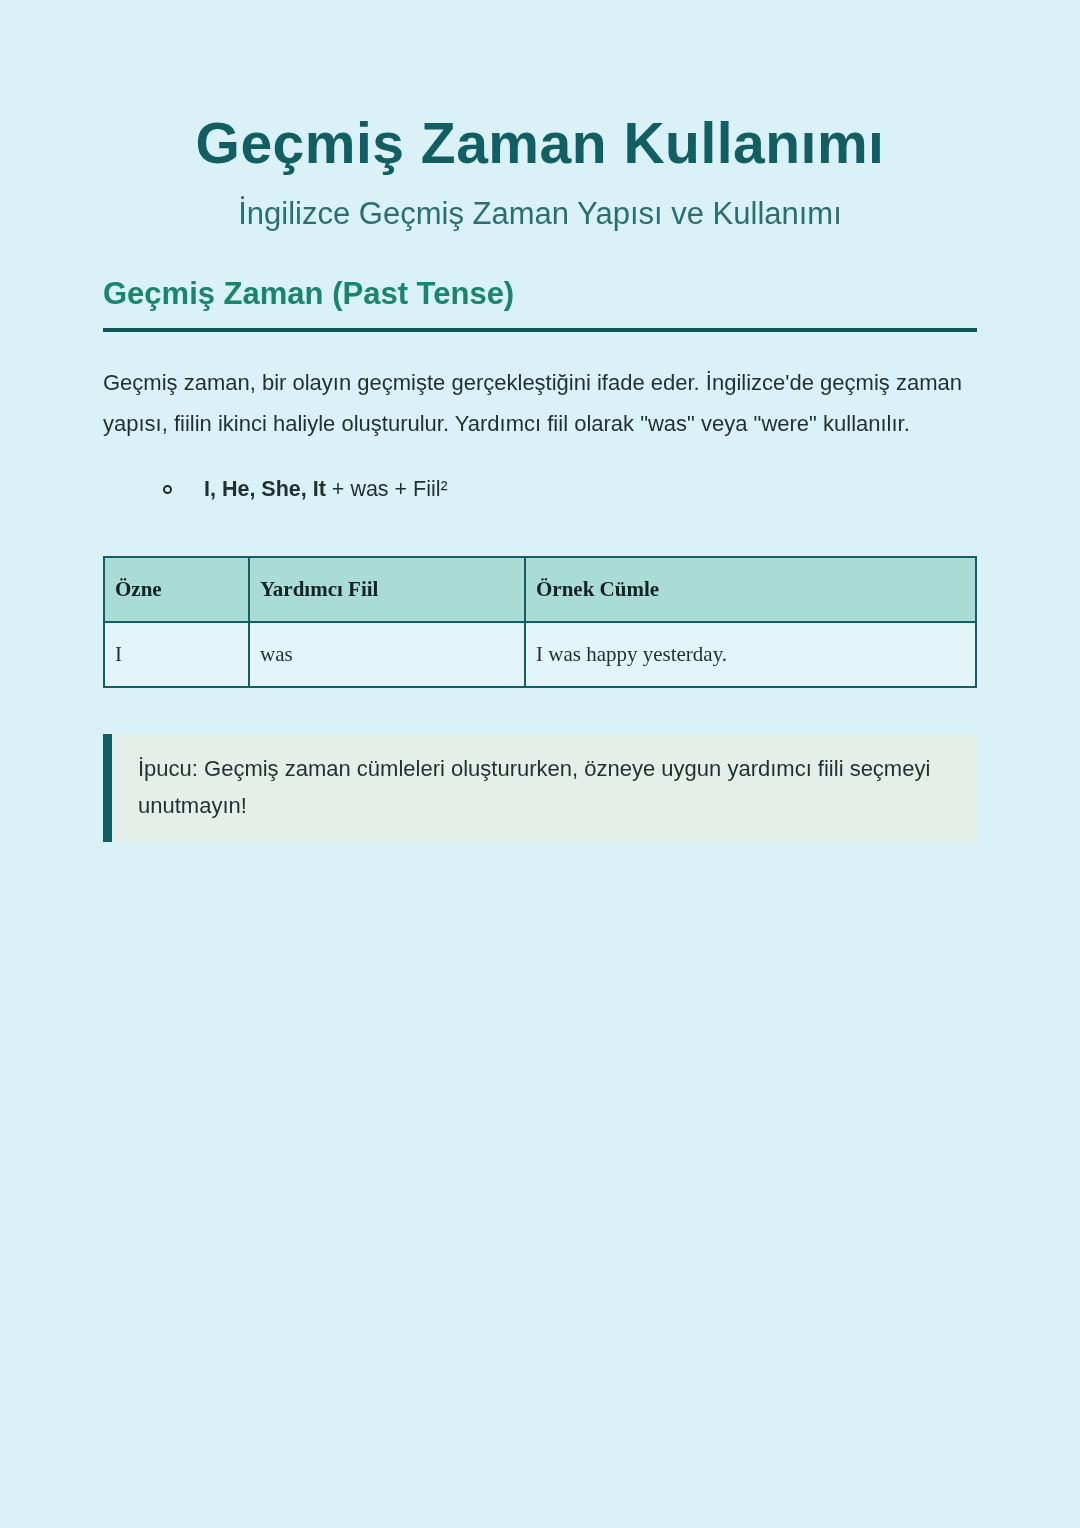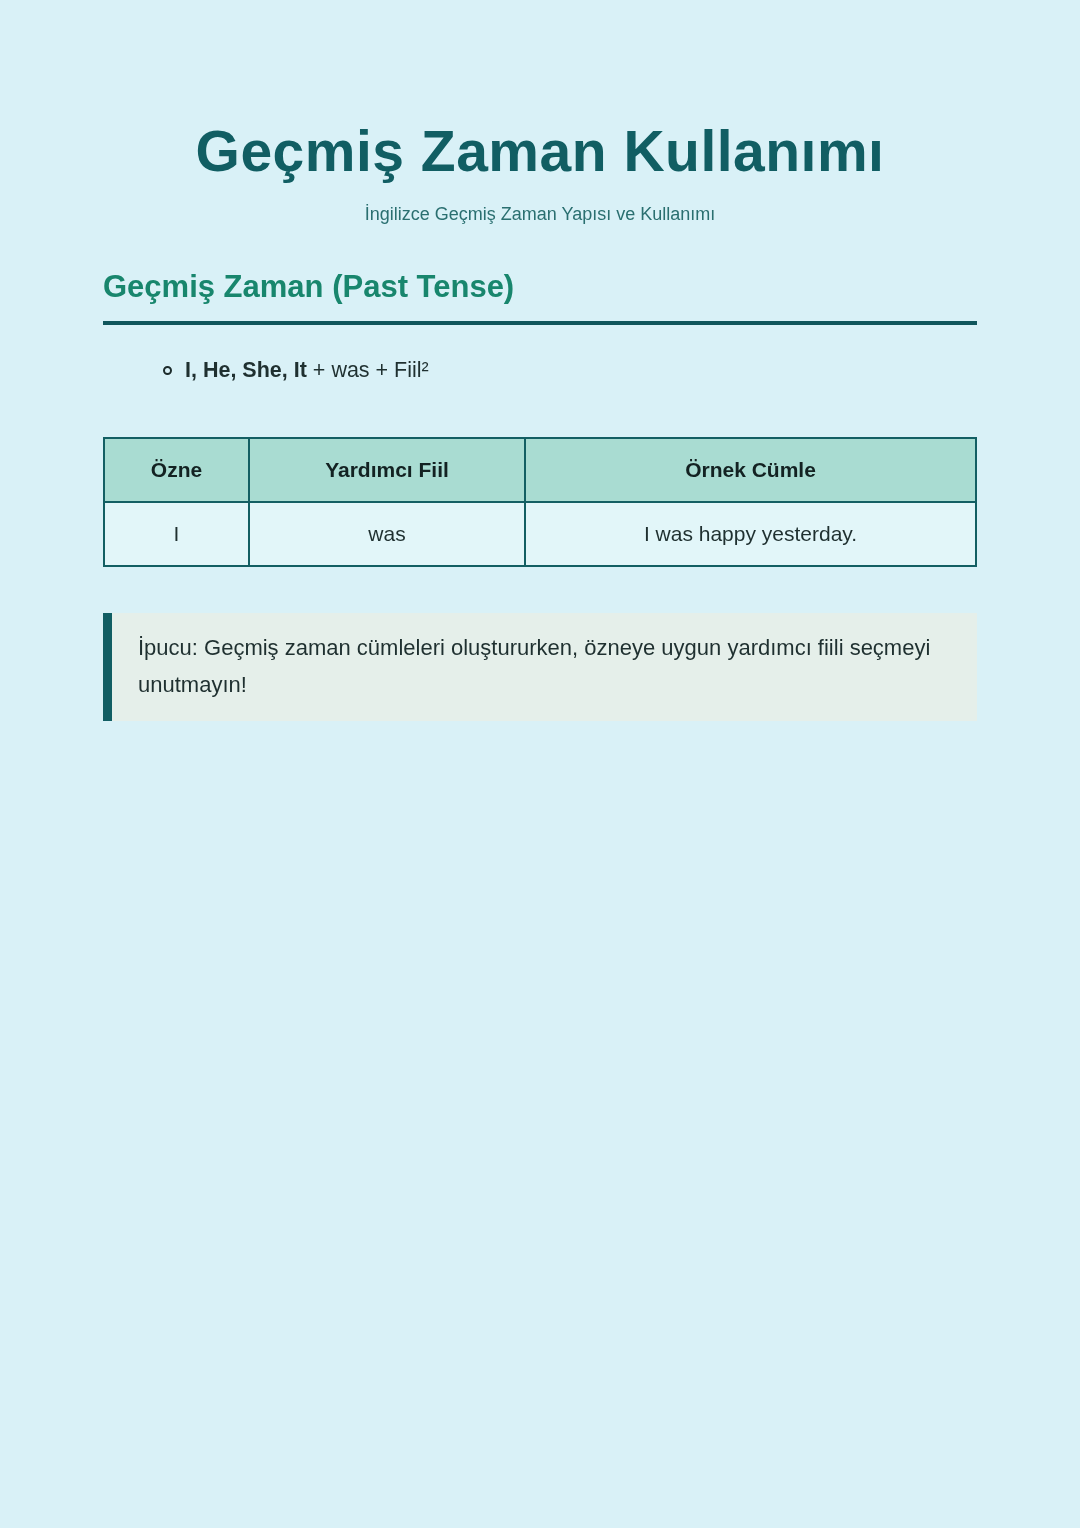"Geçmiş Zaman Kullanımı" .doc-title { margin: 8px -> 0 }
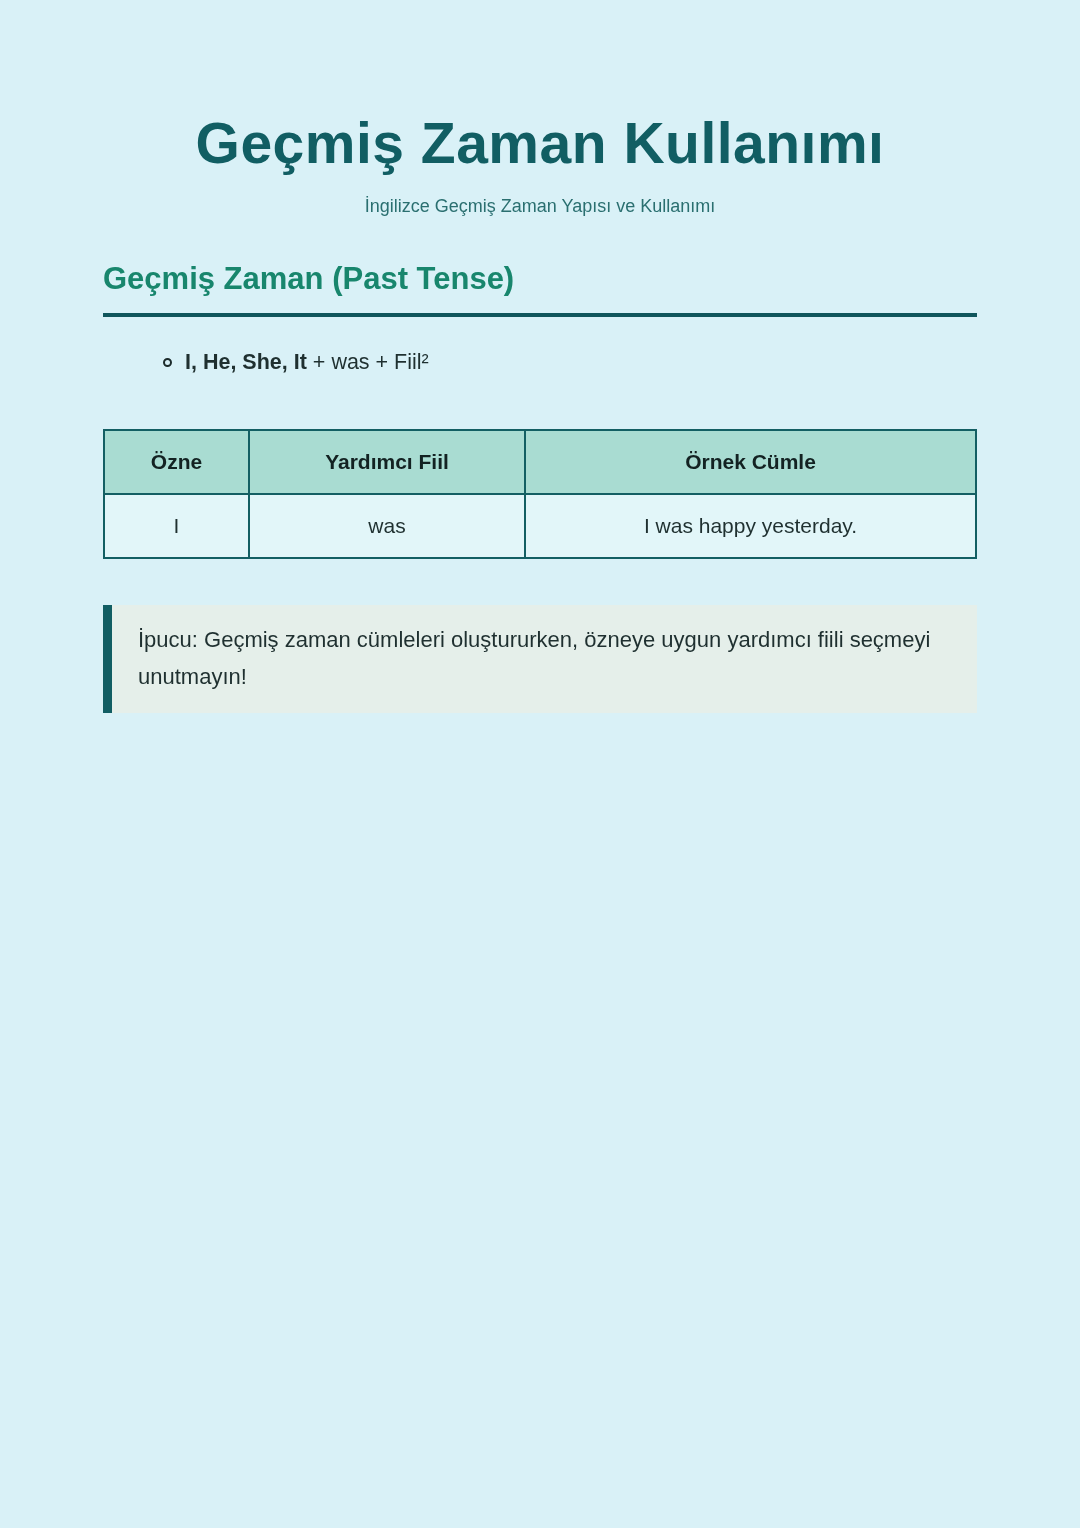"İngilizce Geçmiş Zaman Yapısı ve" .doc-subtitle { font-size: 18px -> 31px }
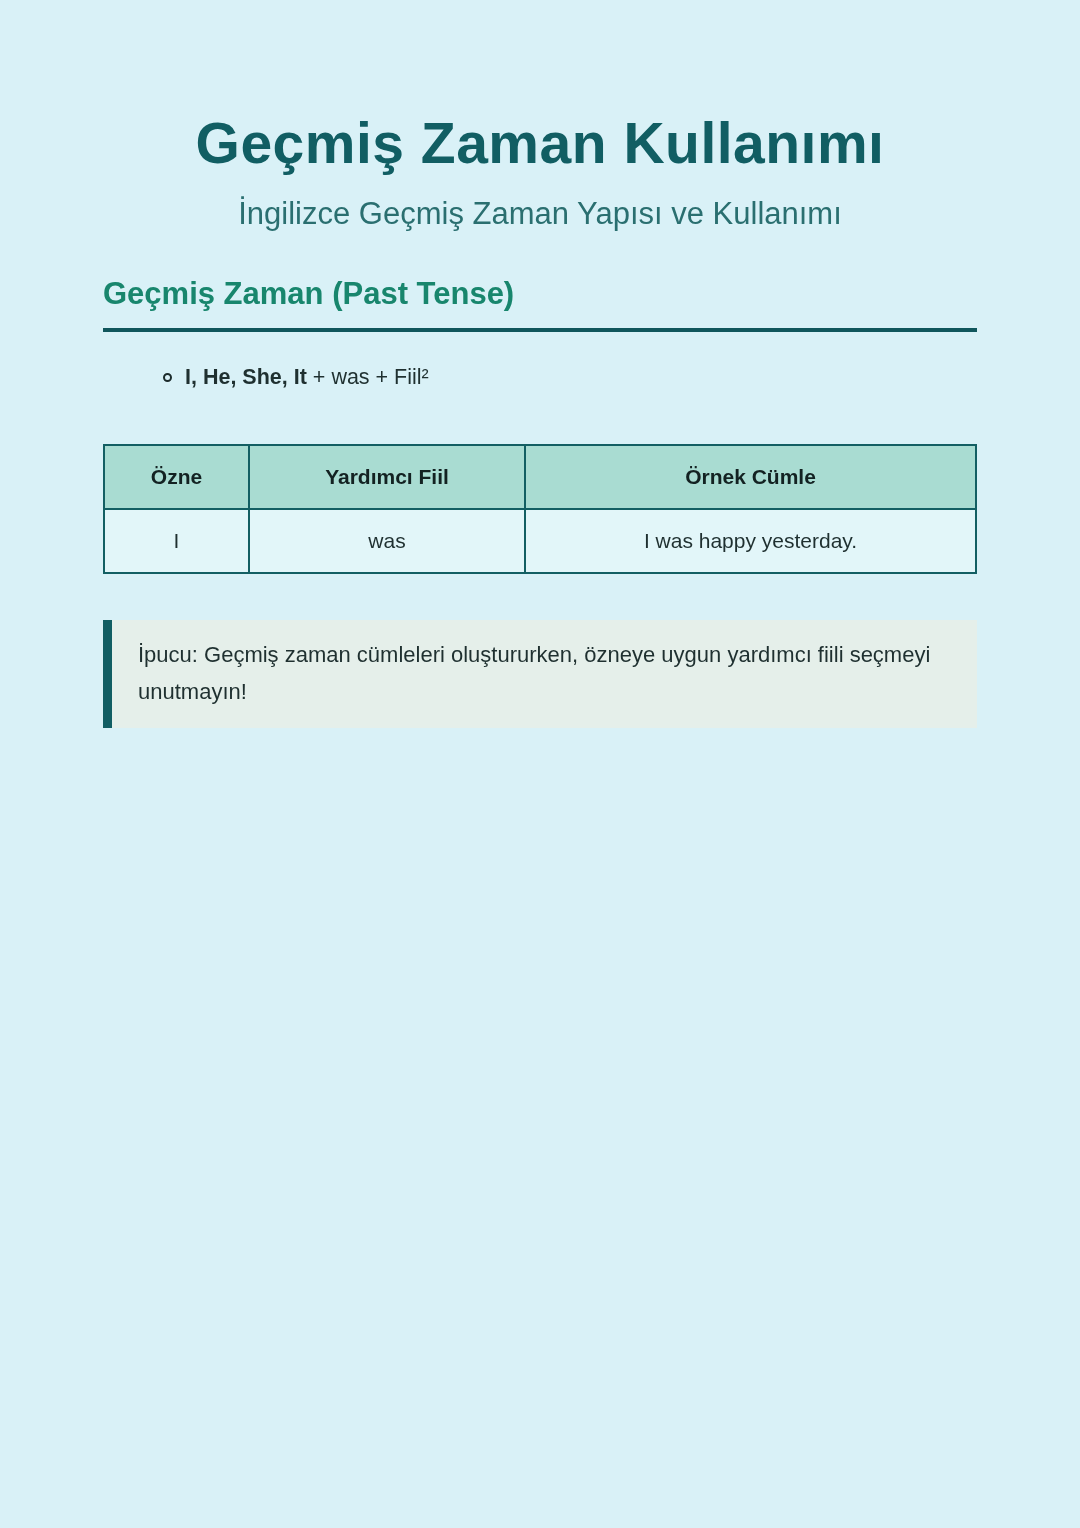"Geçmiş zaman, bir olayın geçmişte" p.section-paragraph { html: none -> <p>Geçmiş zaman, bir olayın geçmişte gerçekleştiğini ifade eder. İngilizce'de geçmiş zaman yapısı, fiilin ikinci haliyle oluşturulur. Yardımcı fiil olarak "was" veya "were" kullanılır.</p> }
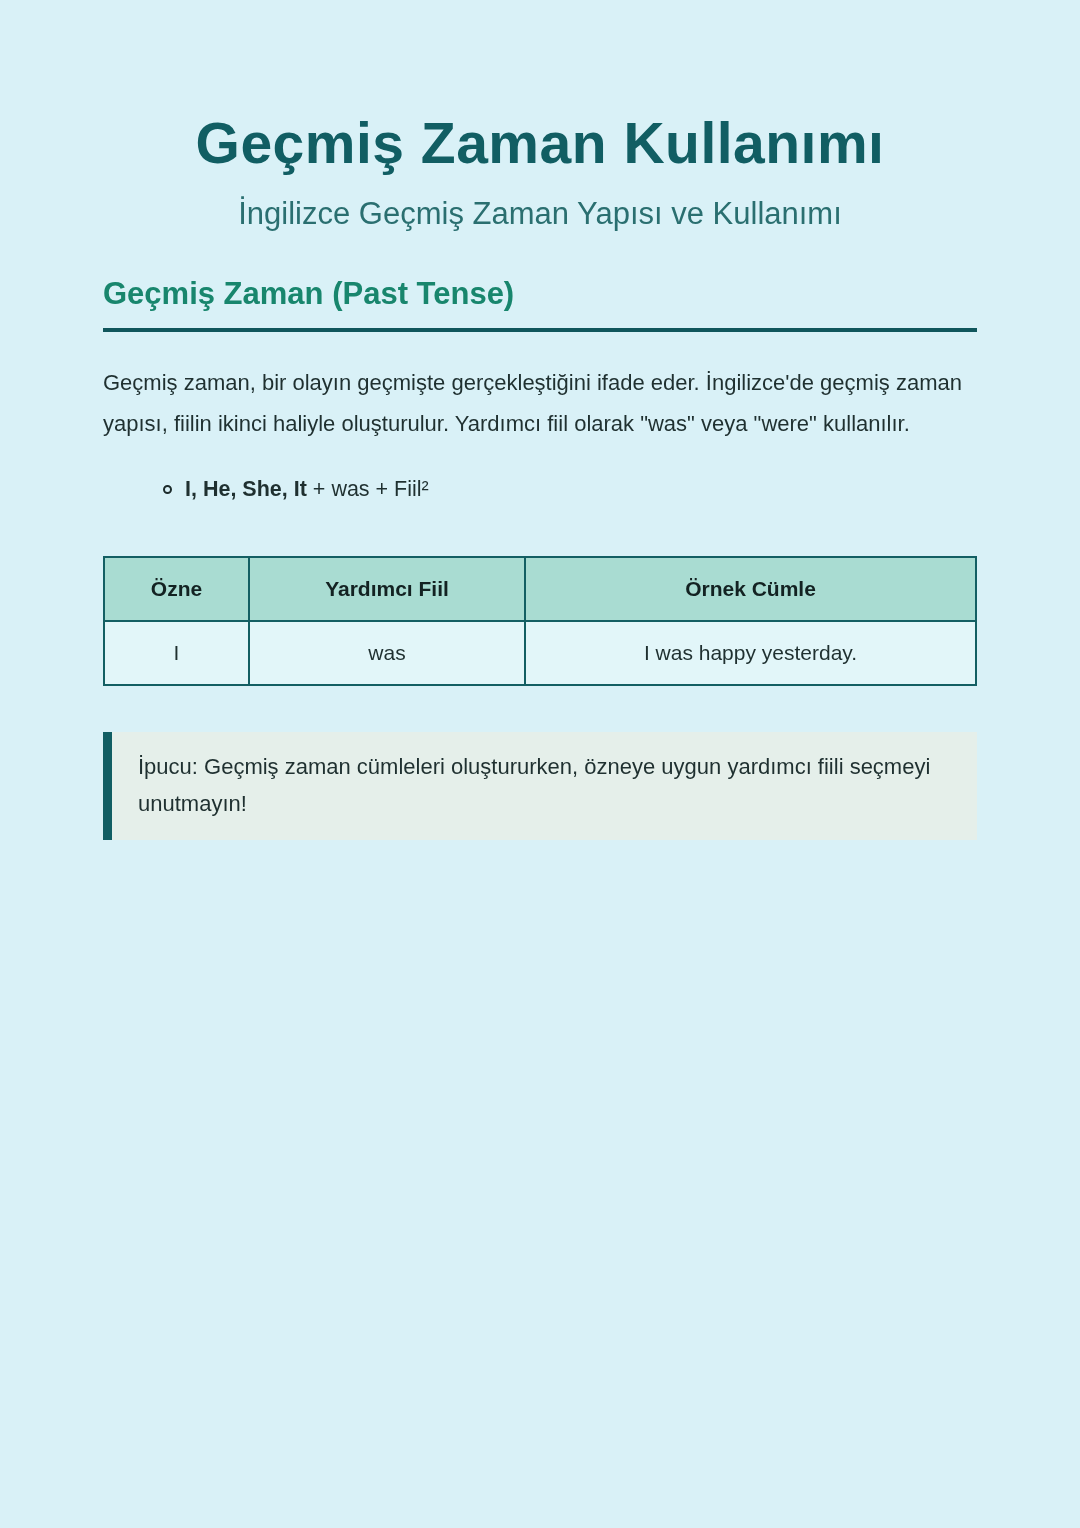"I, He, She, It +" .formula-list li { gap: 13px -> 32px }
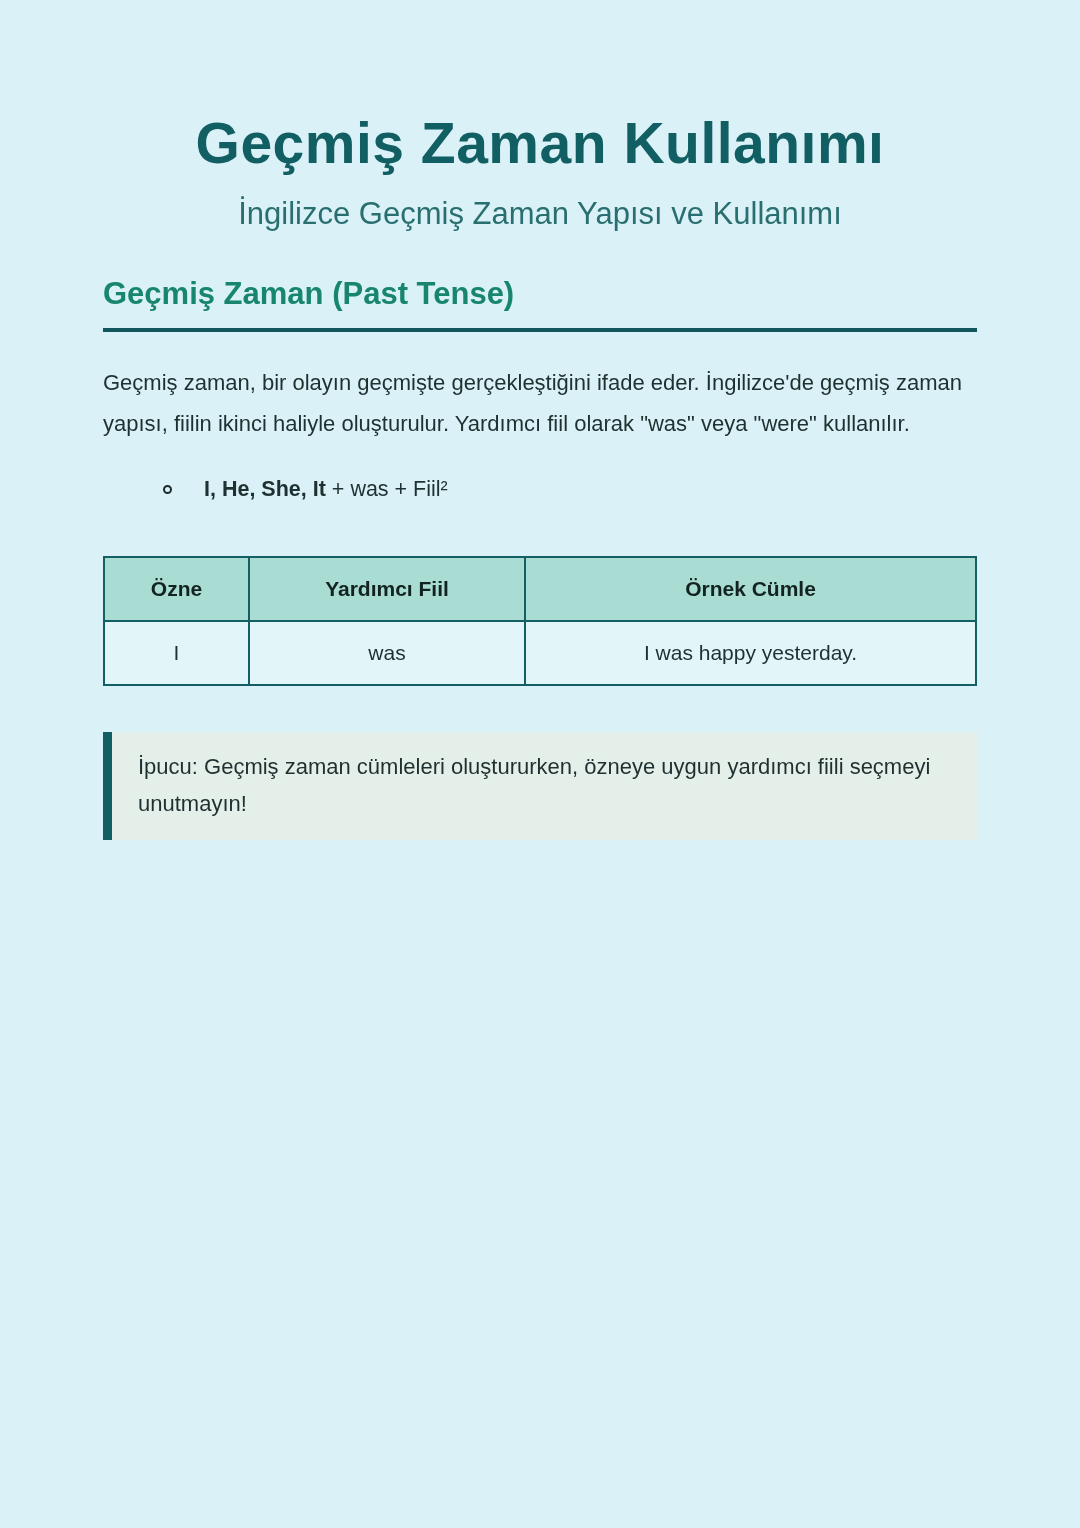"Özne" .conjugation-table th, .conjugation-table td { font-family: none -> Liberation Serif, serif; text-align: center -> left }
